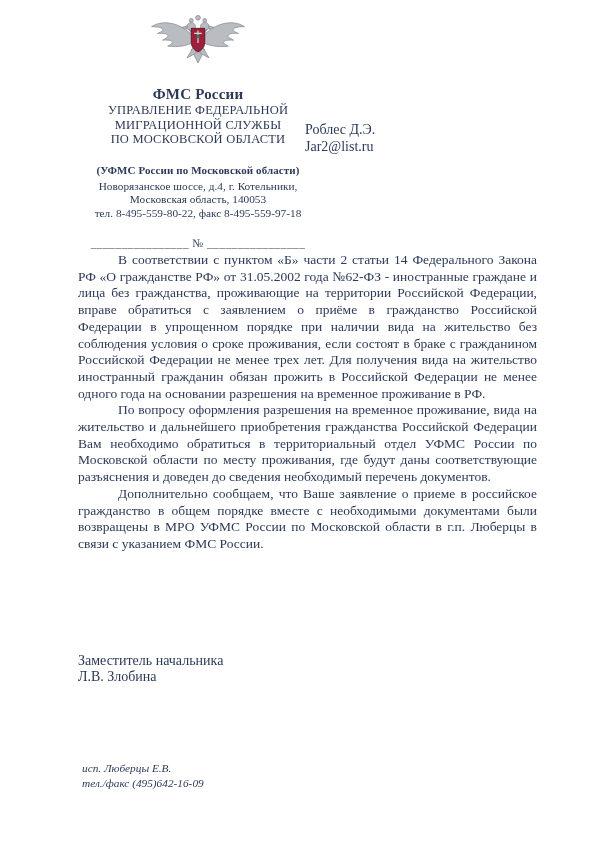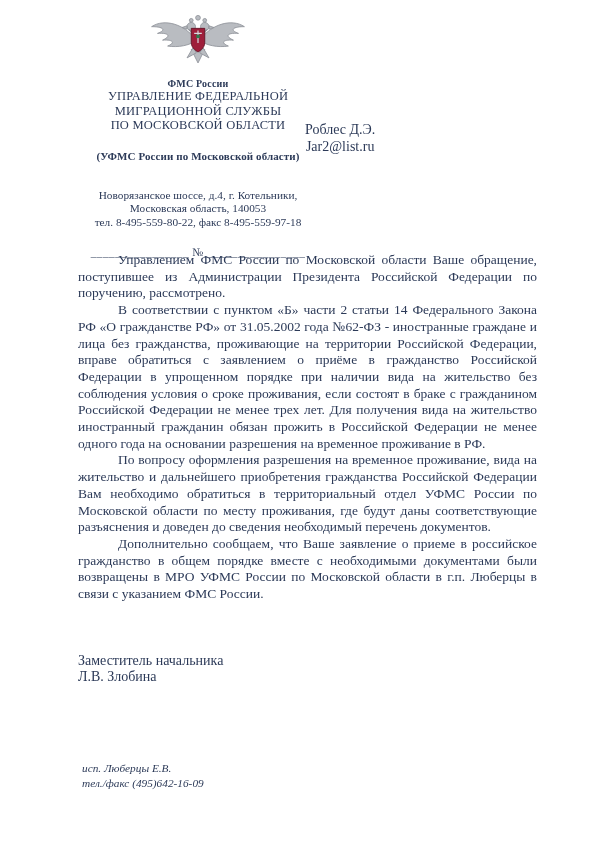"ФМС России" .org-short { font-size: 10px -> 15px; margin-top: 8px -> 16px }
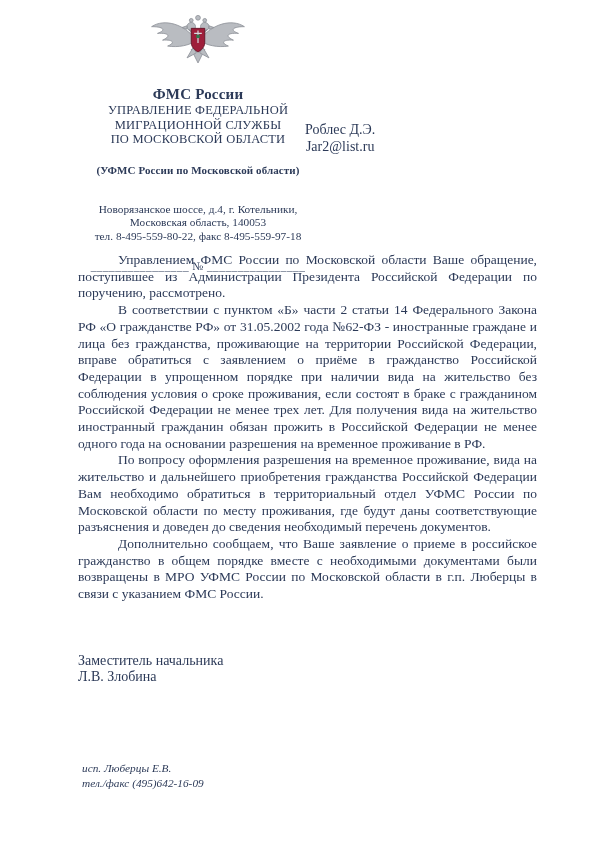"Роблес Д.Э." .recipient { text-align: center -> left }
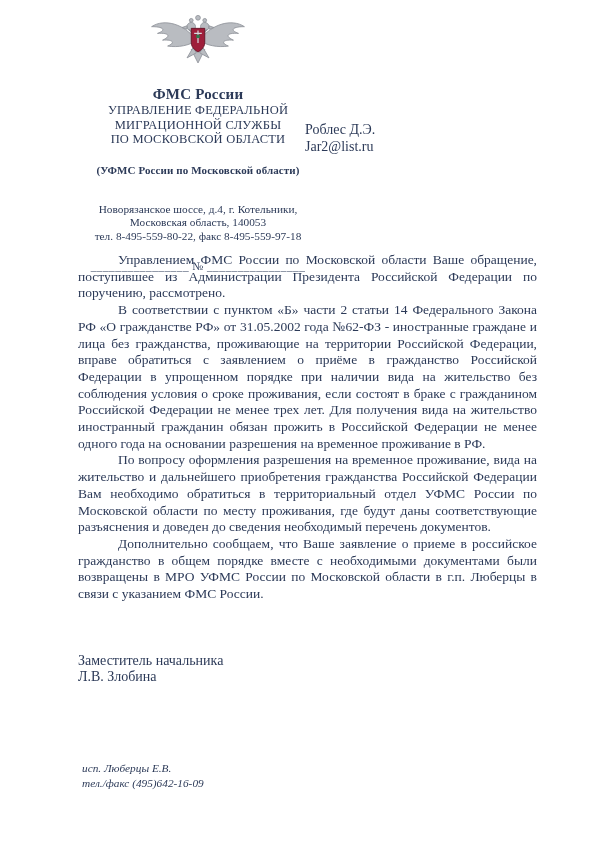"Новорязанское шоссе, д.4, г. Котельники," .address-block { margin-top: 27px -> 4px }
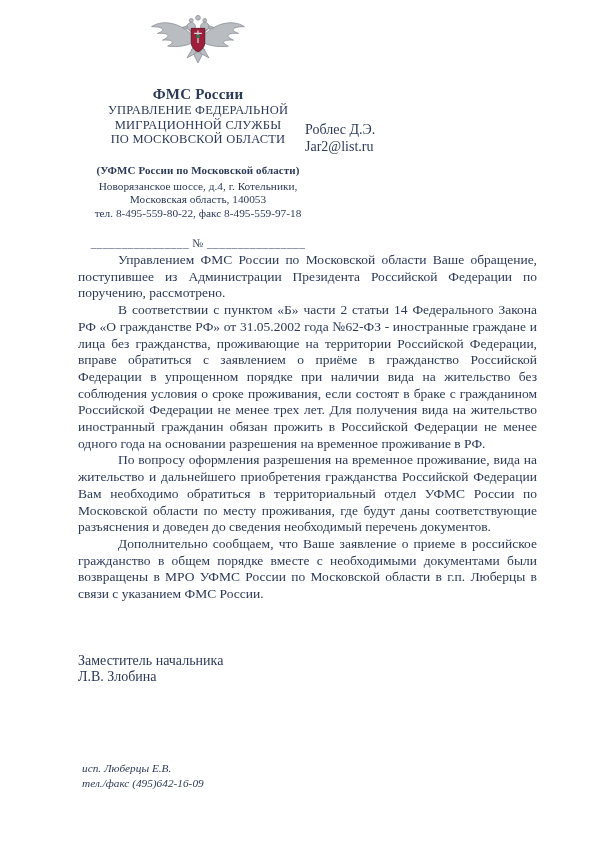"Управлением ФМС России по Московской" p { html: <p>Управлением ФМС России по Московской области Ваше обращение, поступившее из Администрации Президента Российской Федерации по поручению, рассмотрено.</p> -> none }
